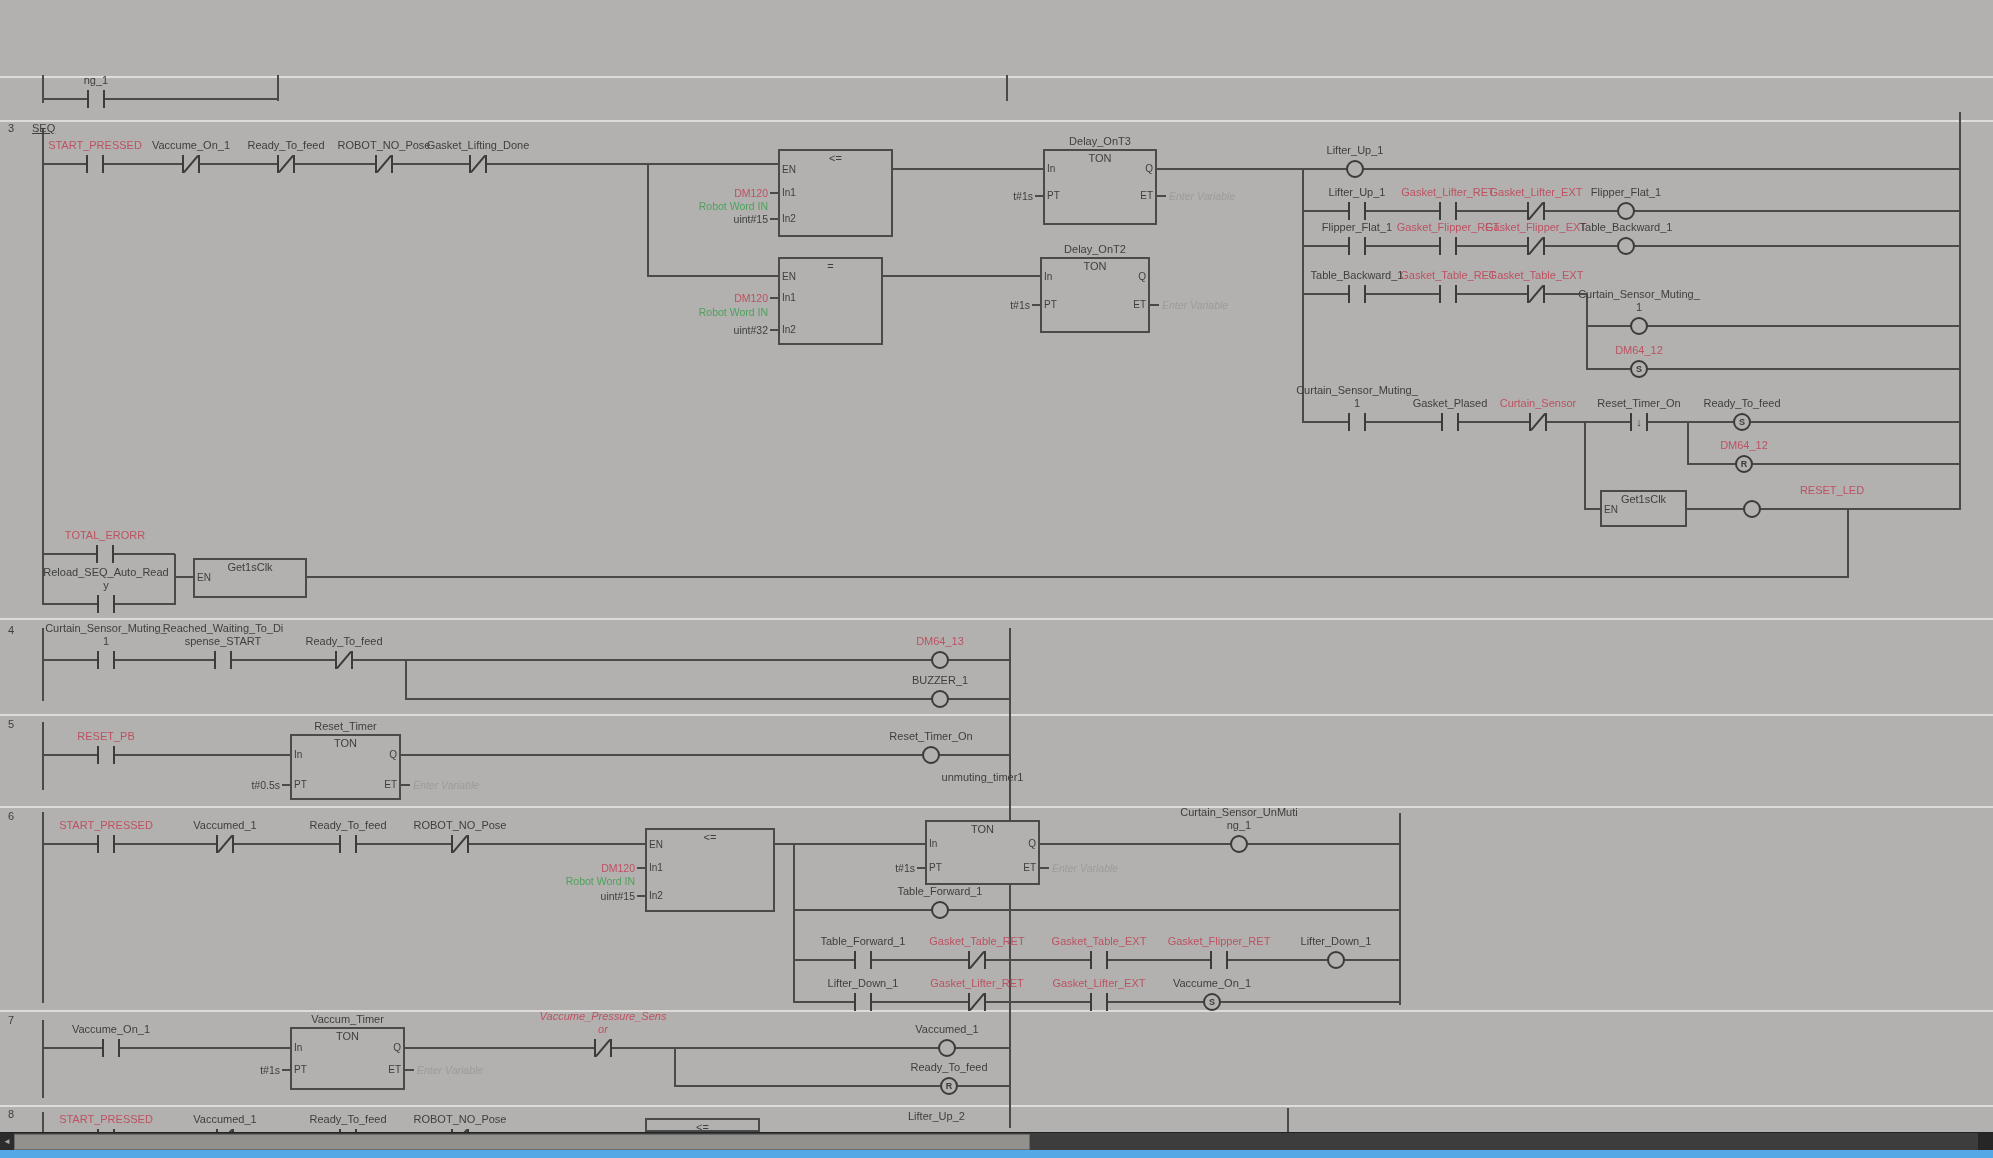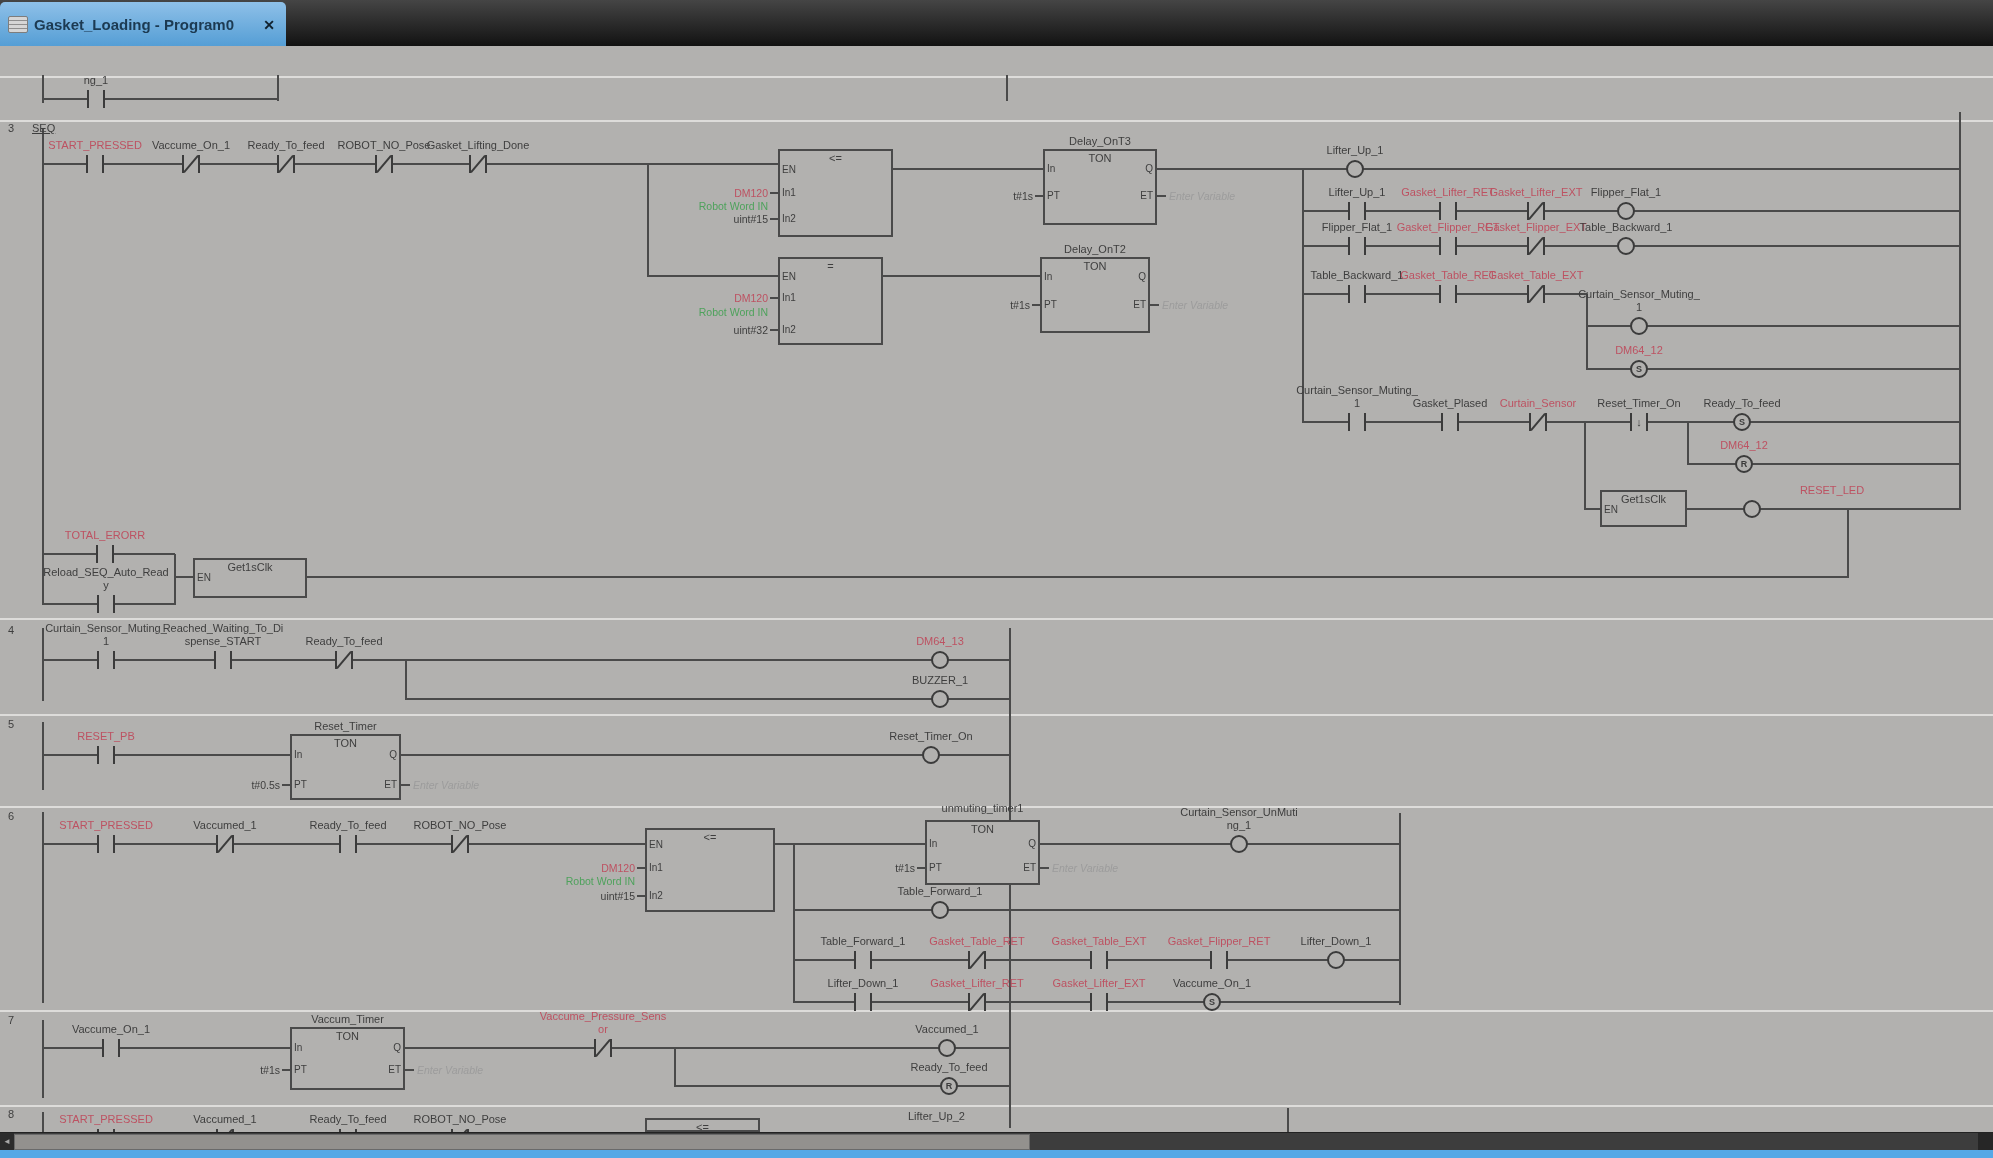"Gasket_Loading - Program0" div { html: <div> <div> <span></span> <span>Gasket_Loading - Program0</span> <span>✕</span> </div> </div> -> none }
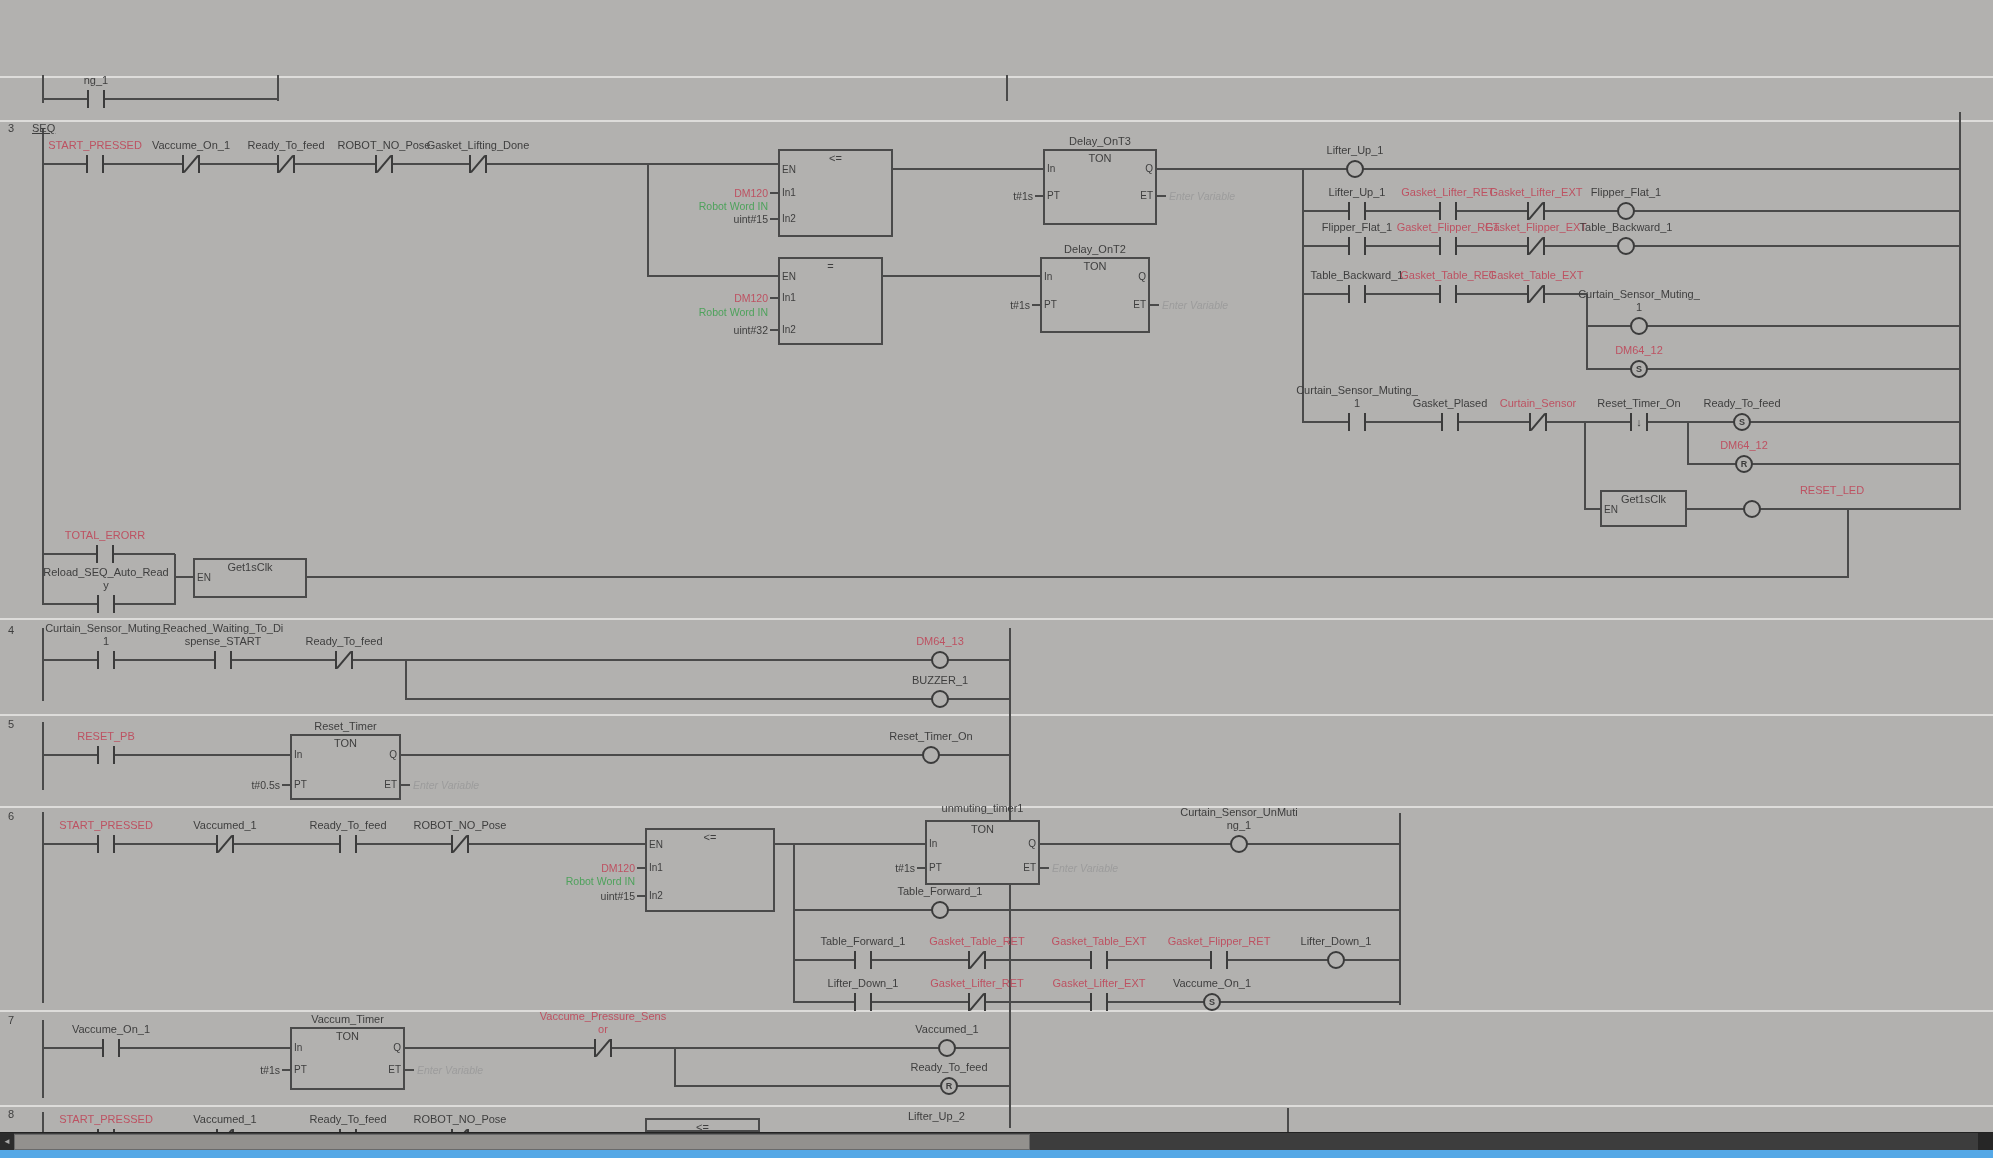"unmuting_timer1" div.btitle { top: 802px -> 771px }
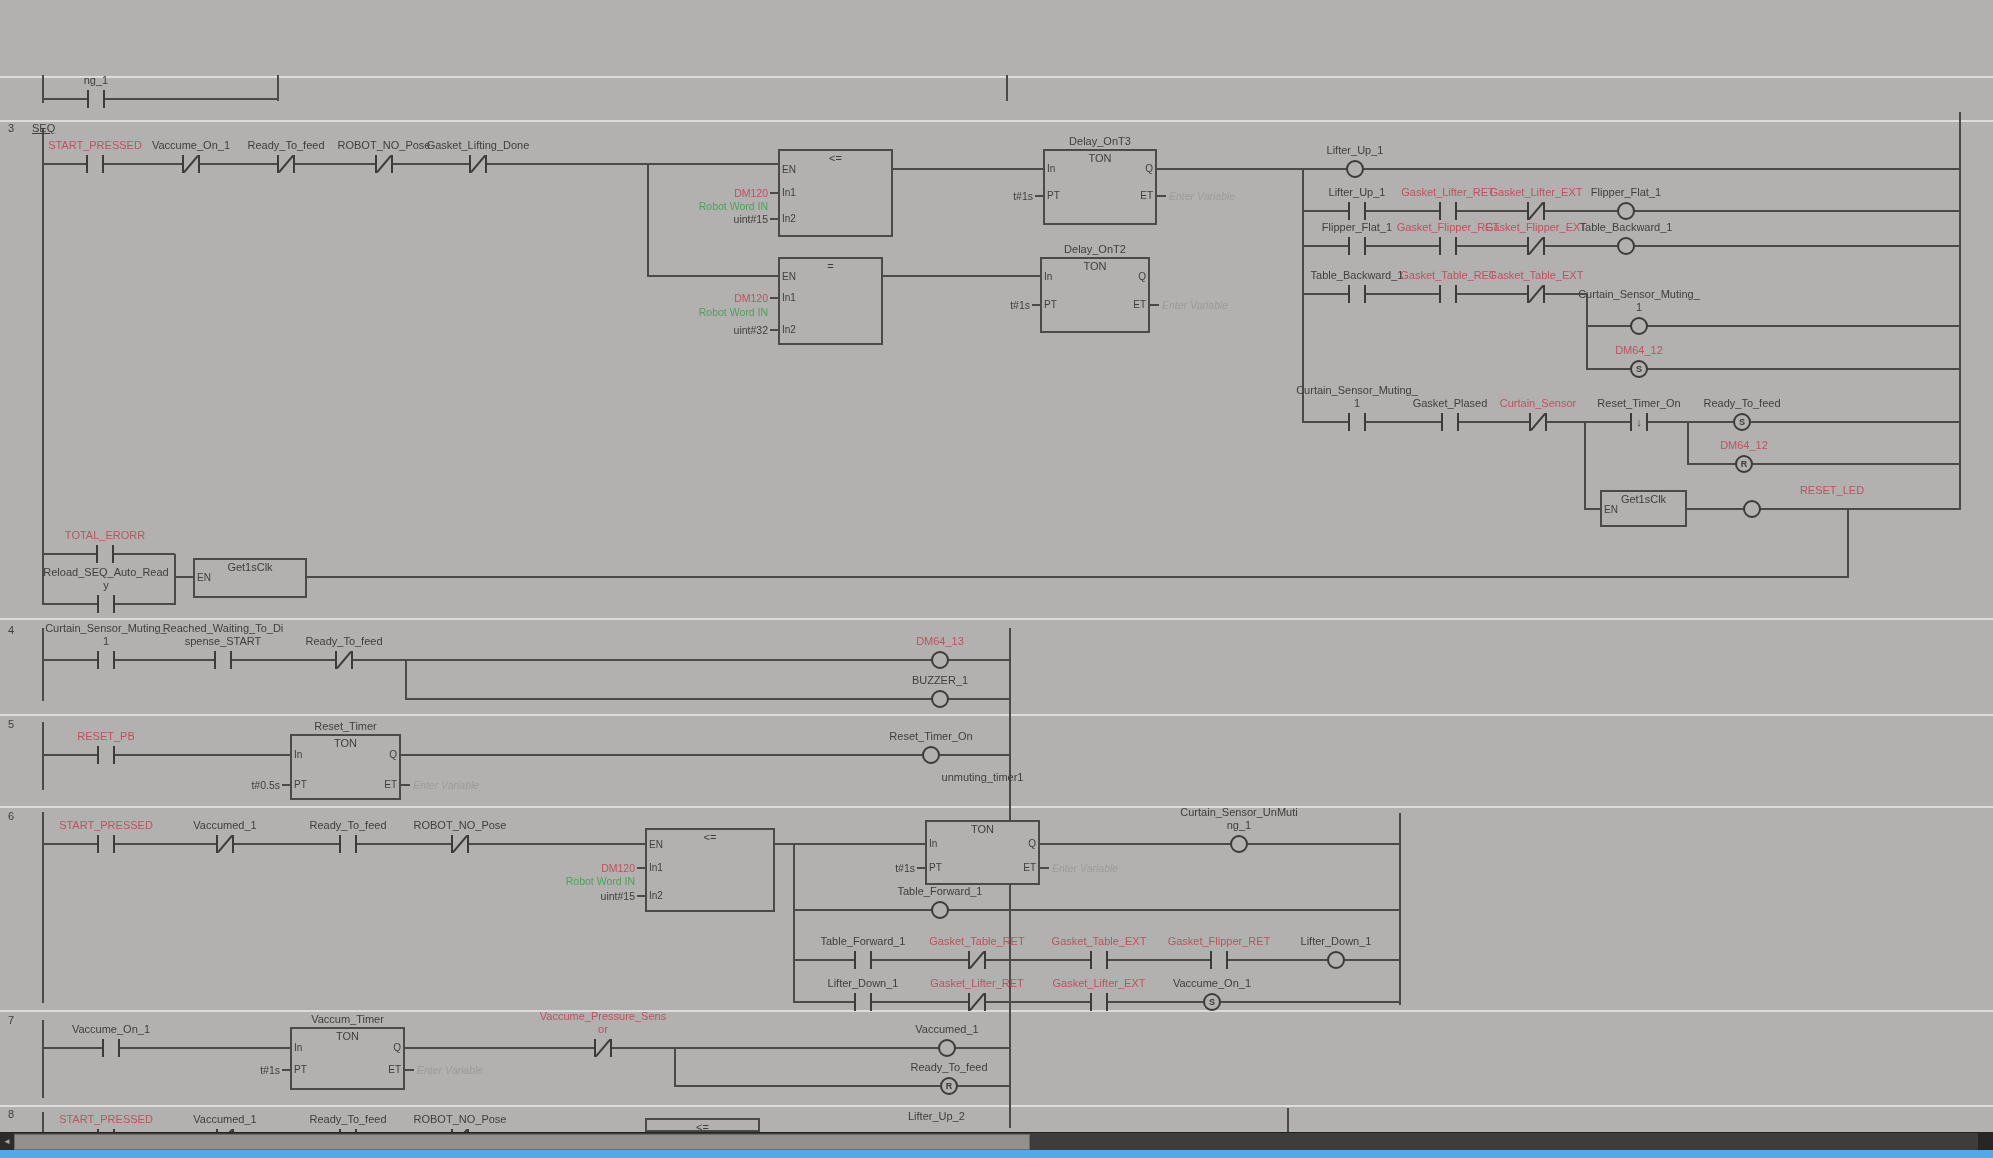"Vaccume_Pressure_Sens" div.lbl { font-style: none -> italic }
